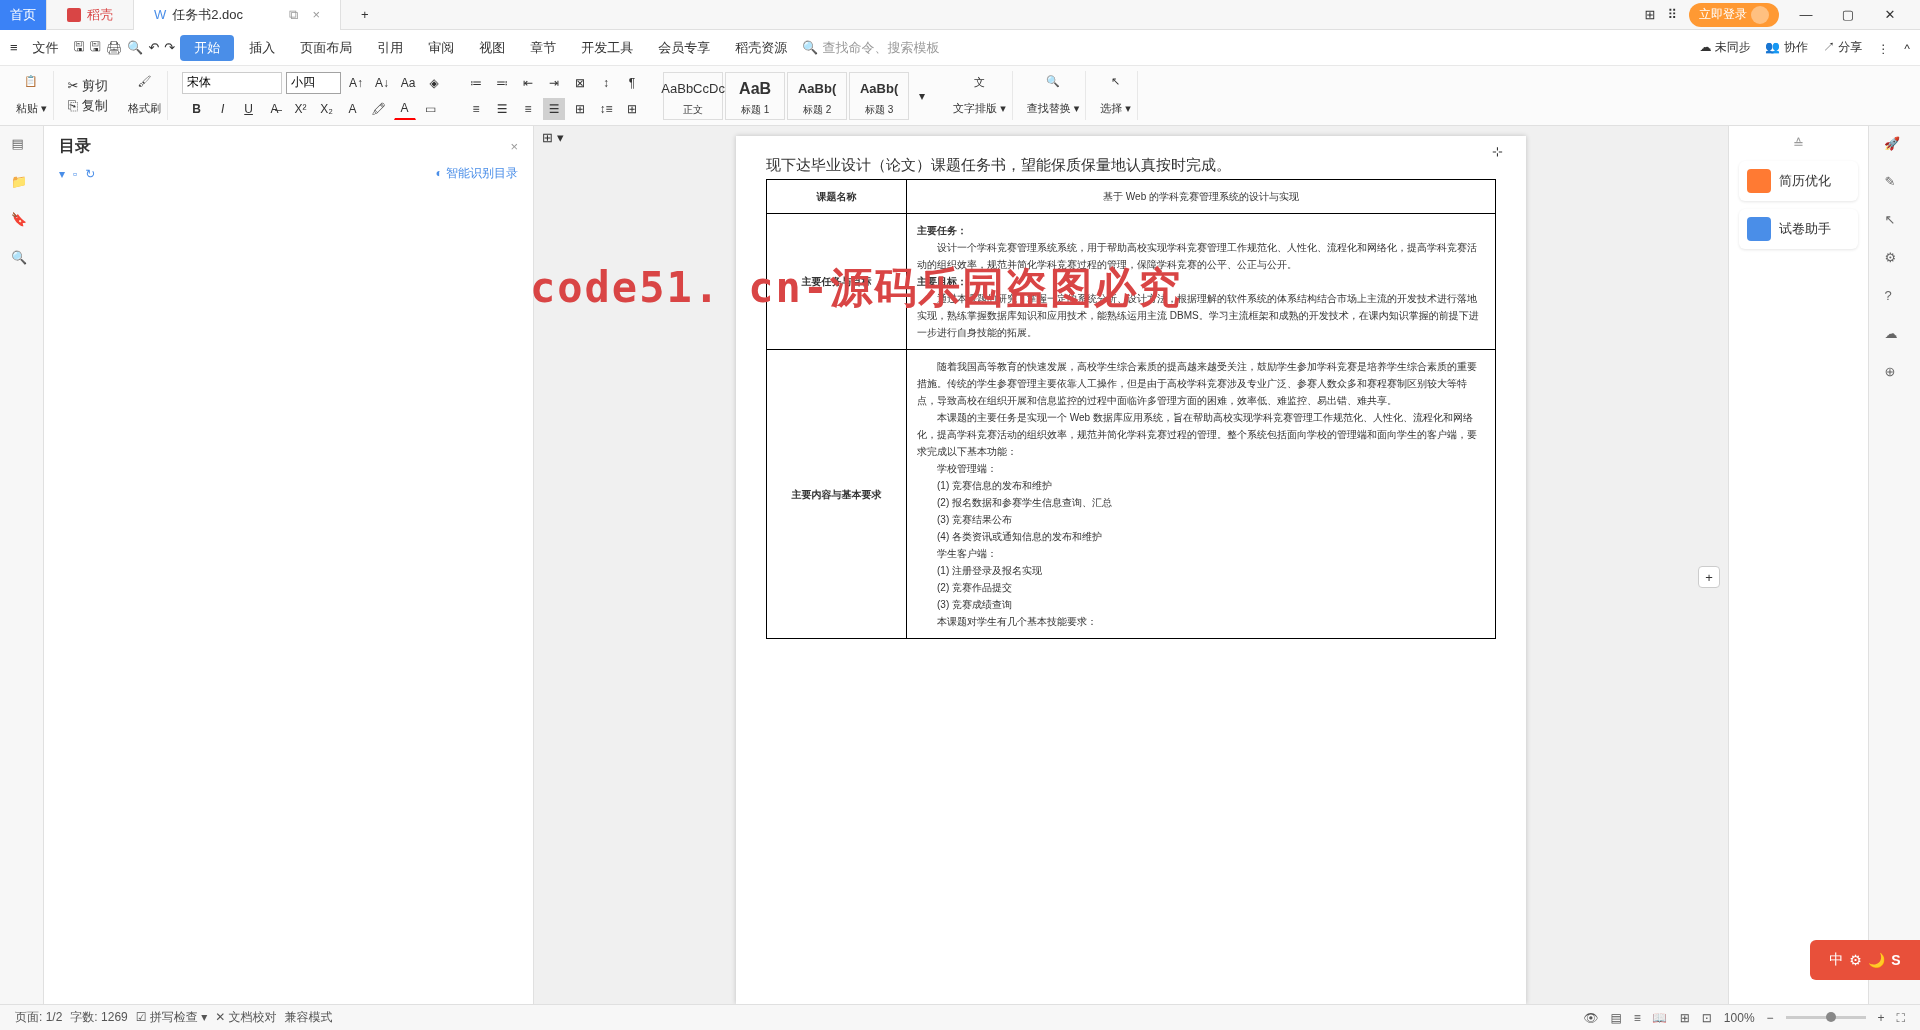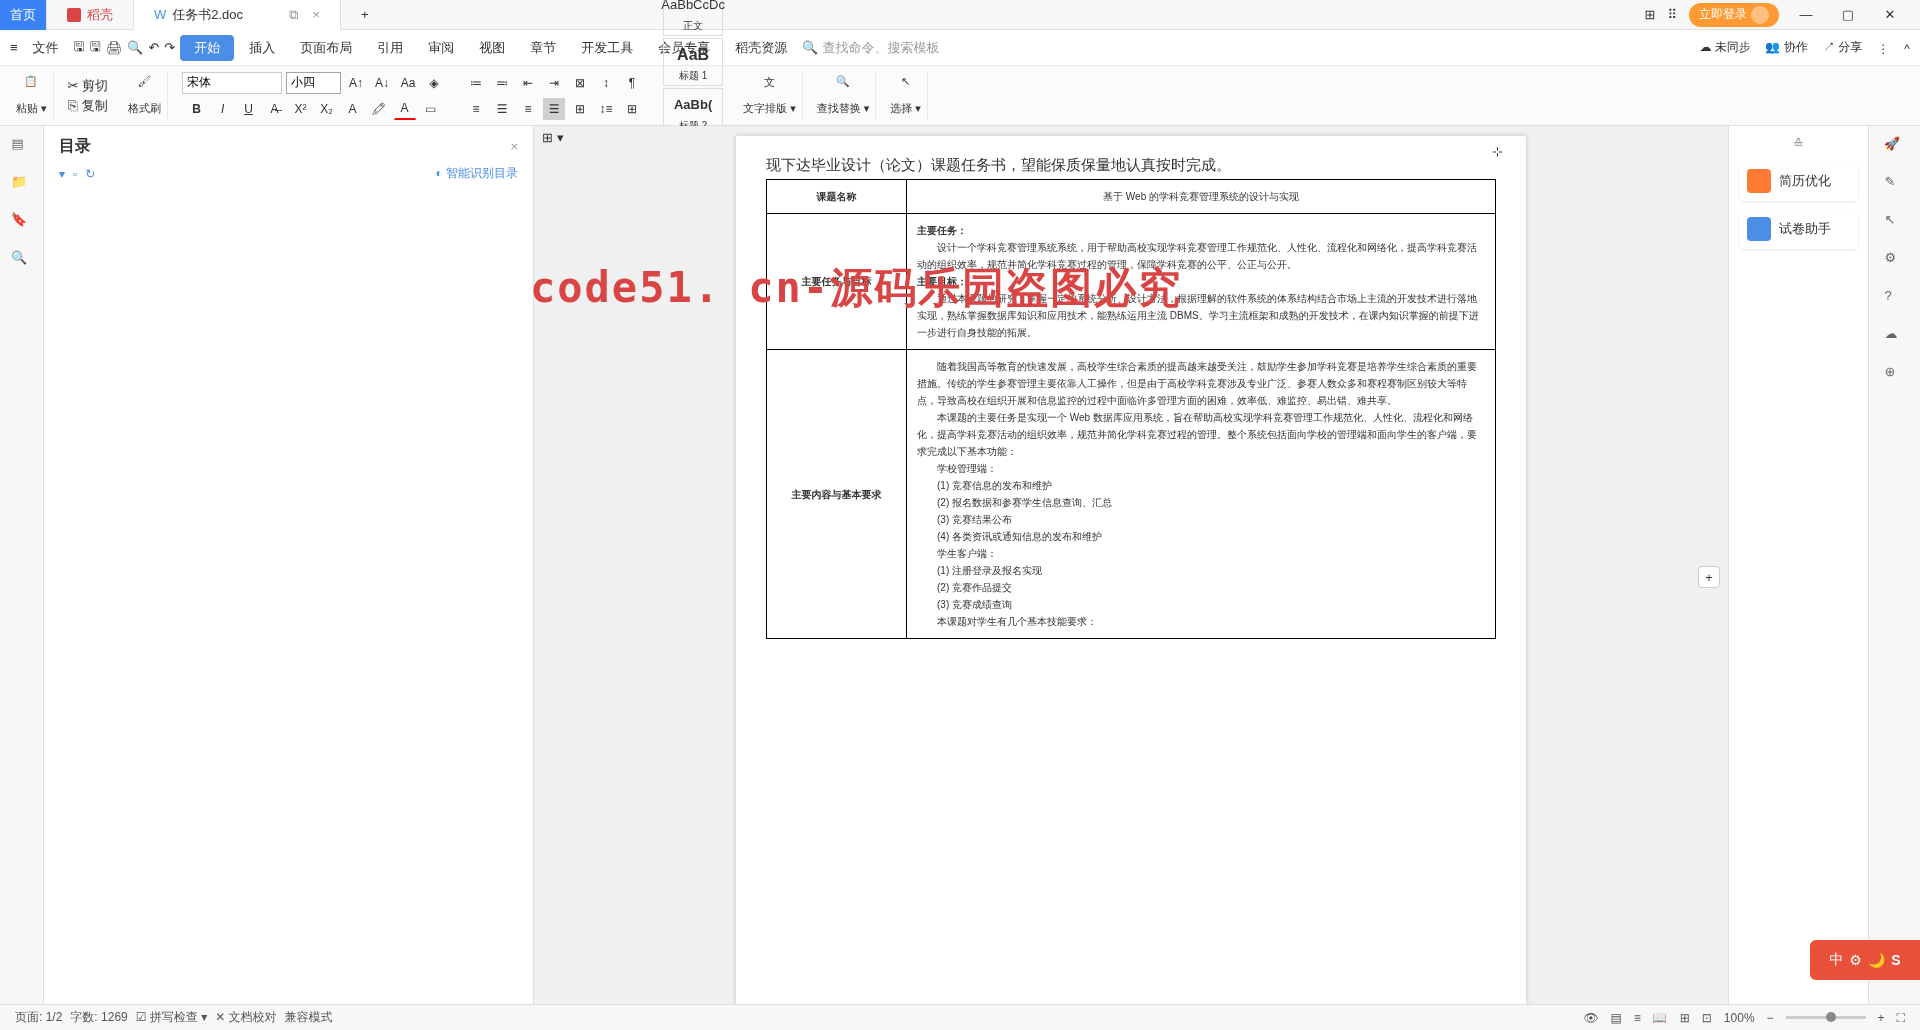"AaBbCcDc" div.rib-group { flex-direction: column -> row }
